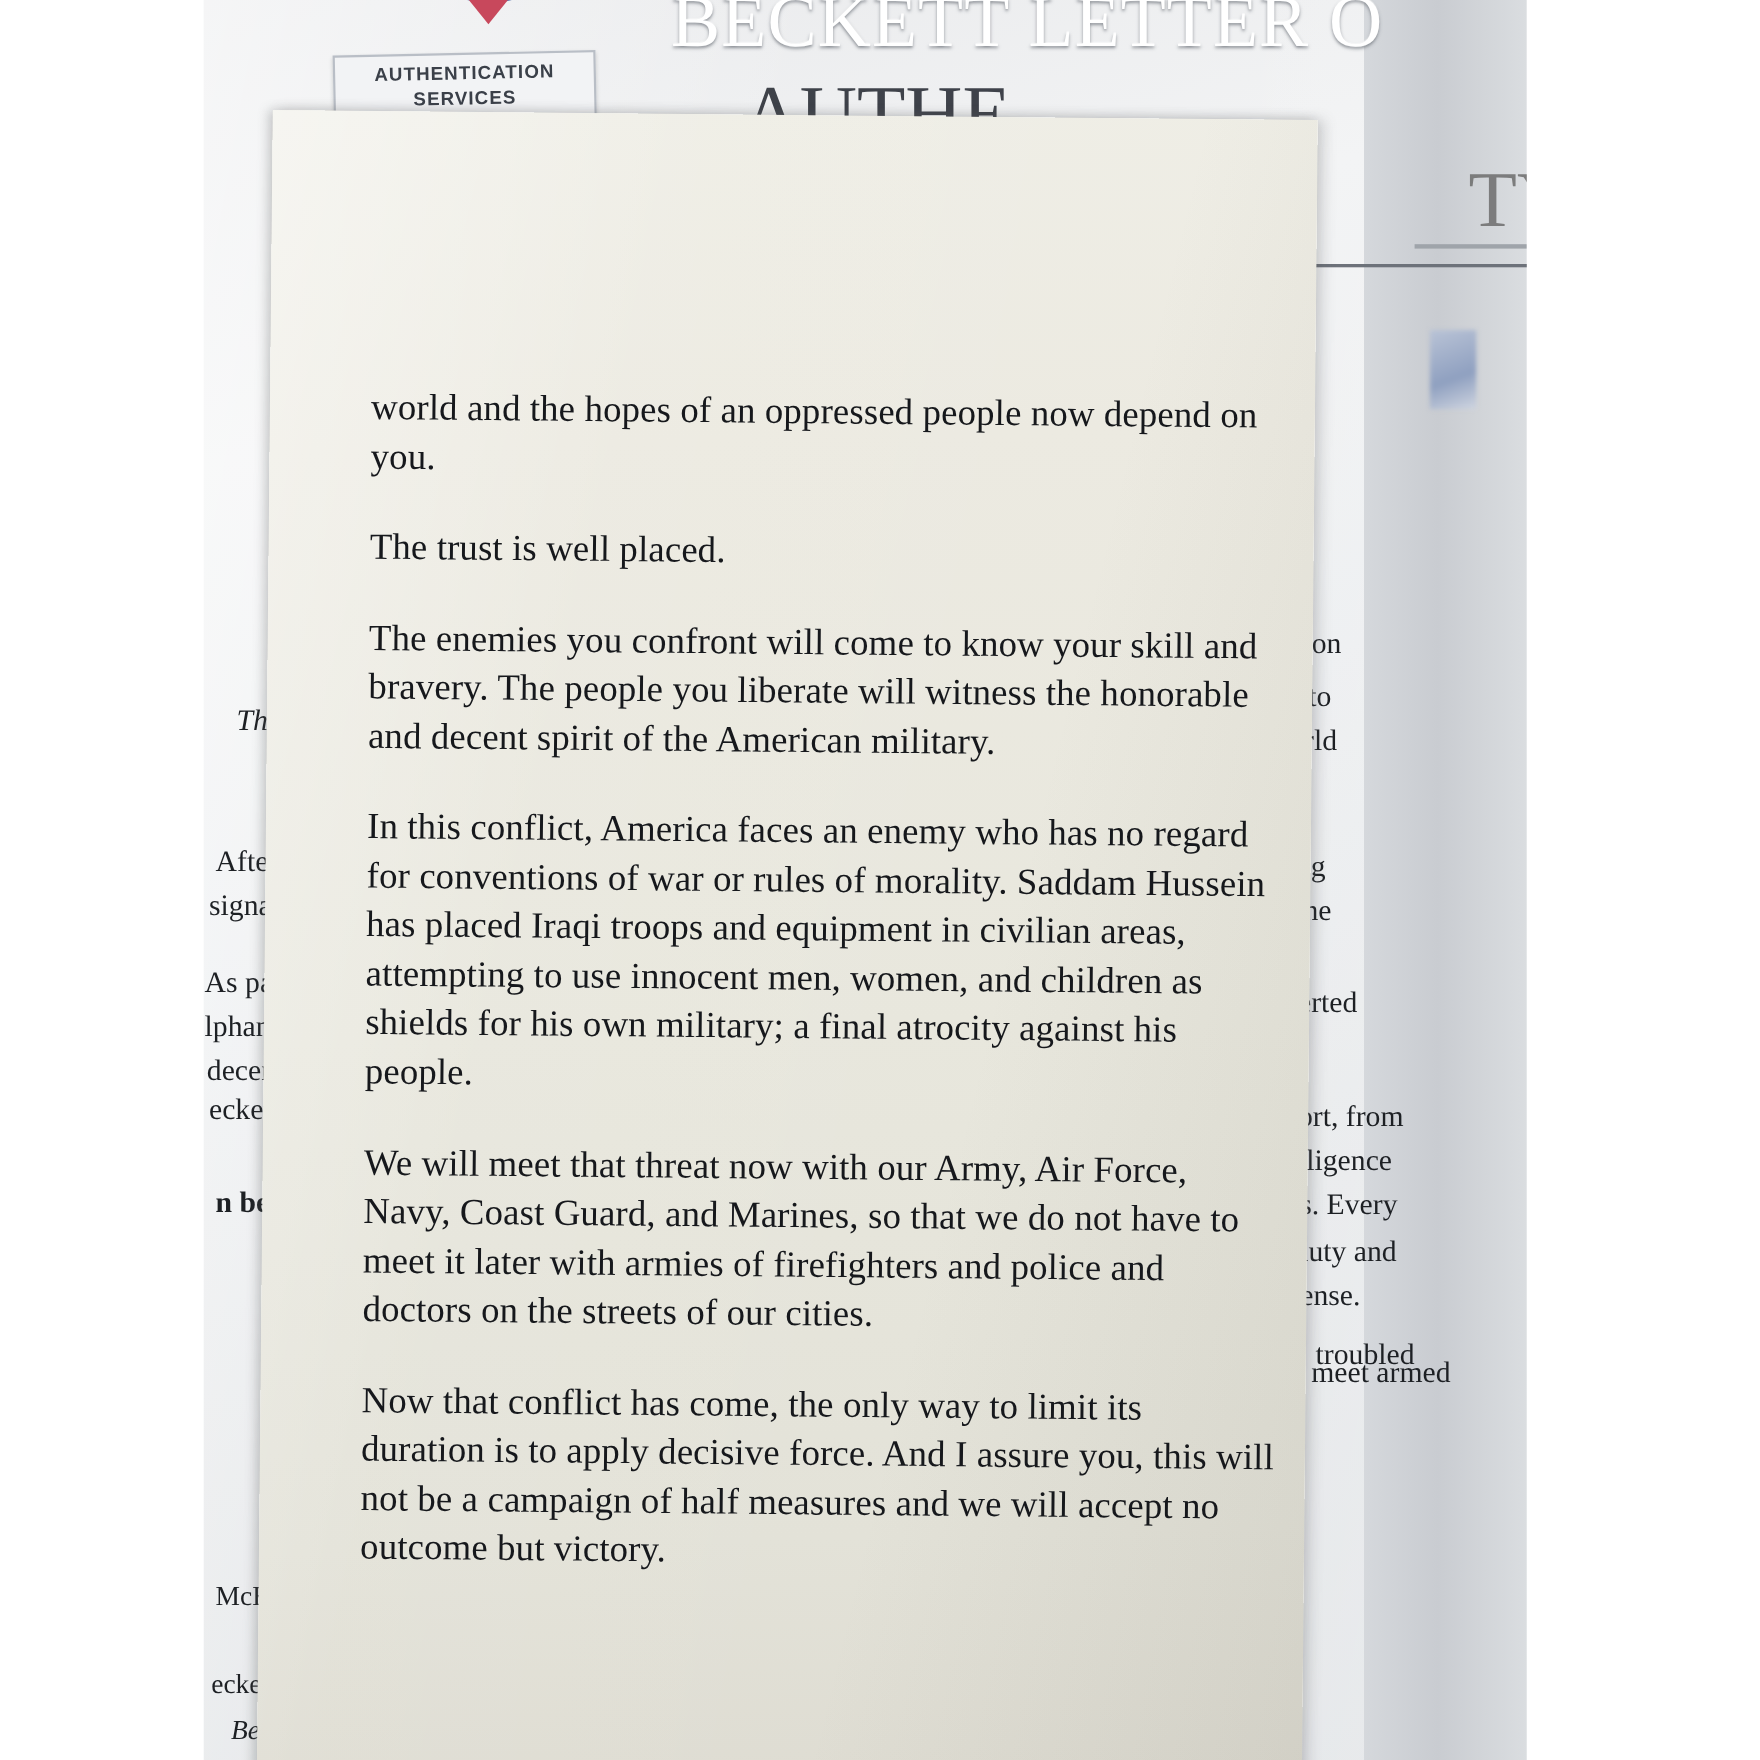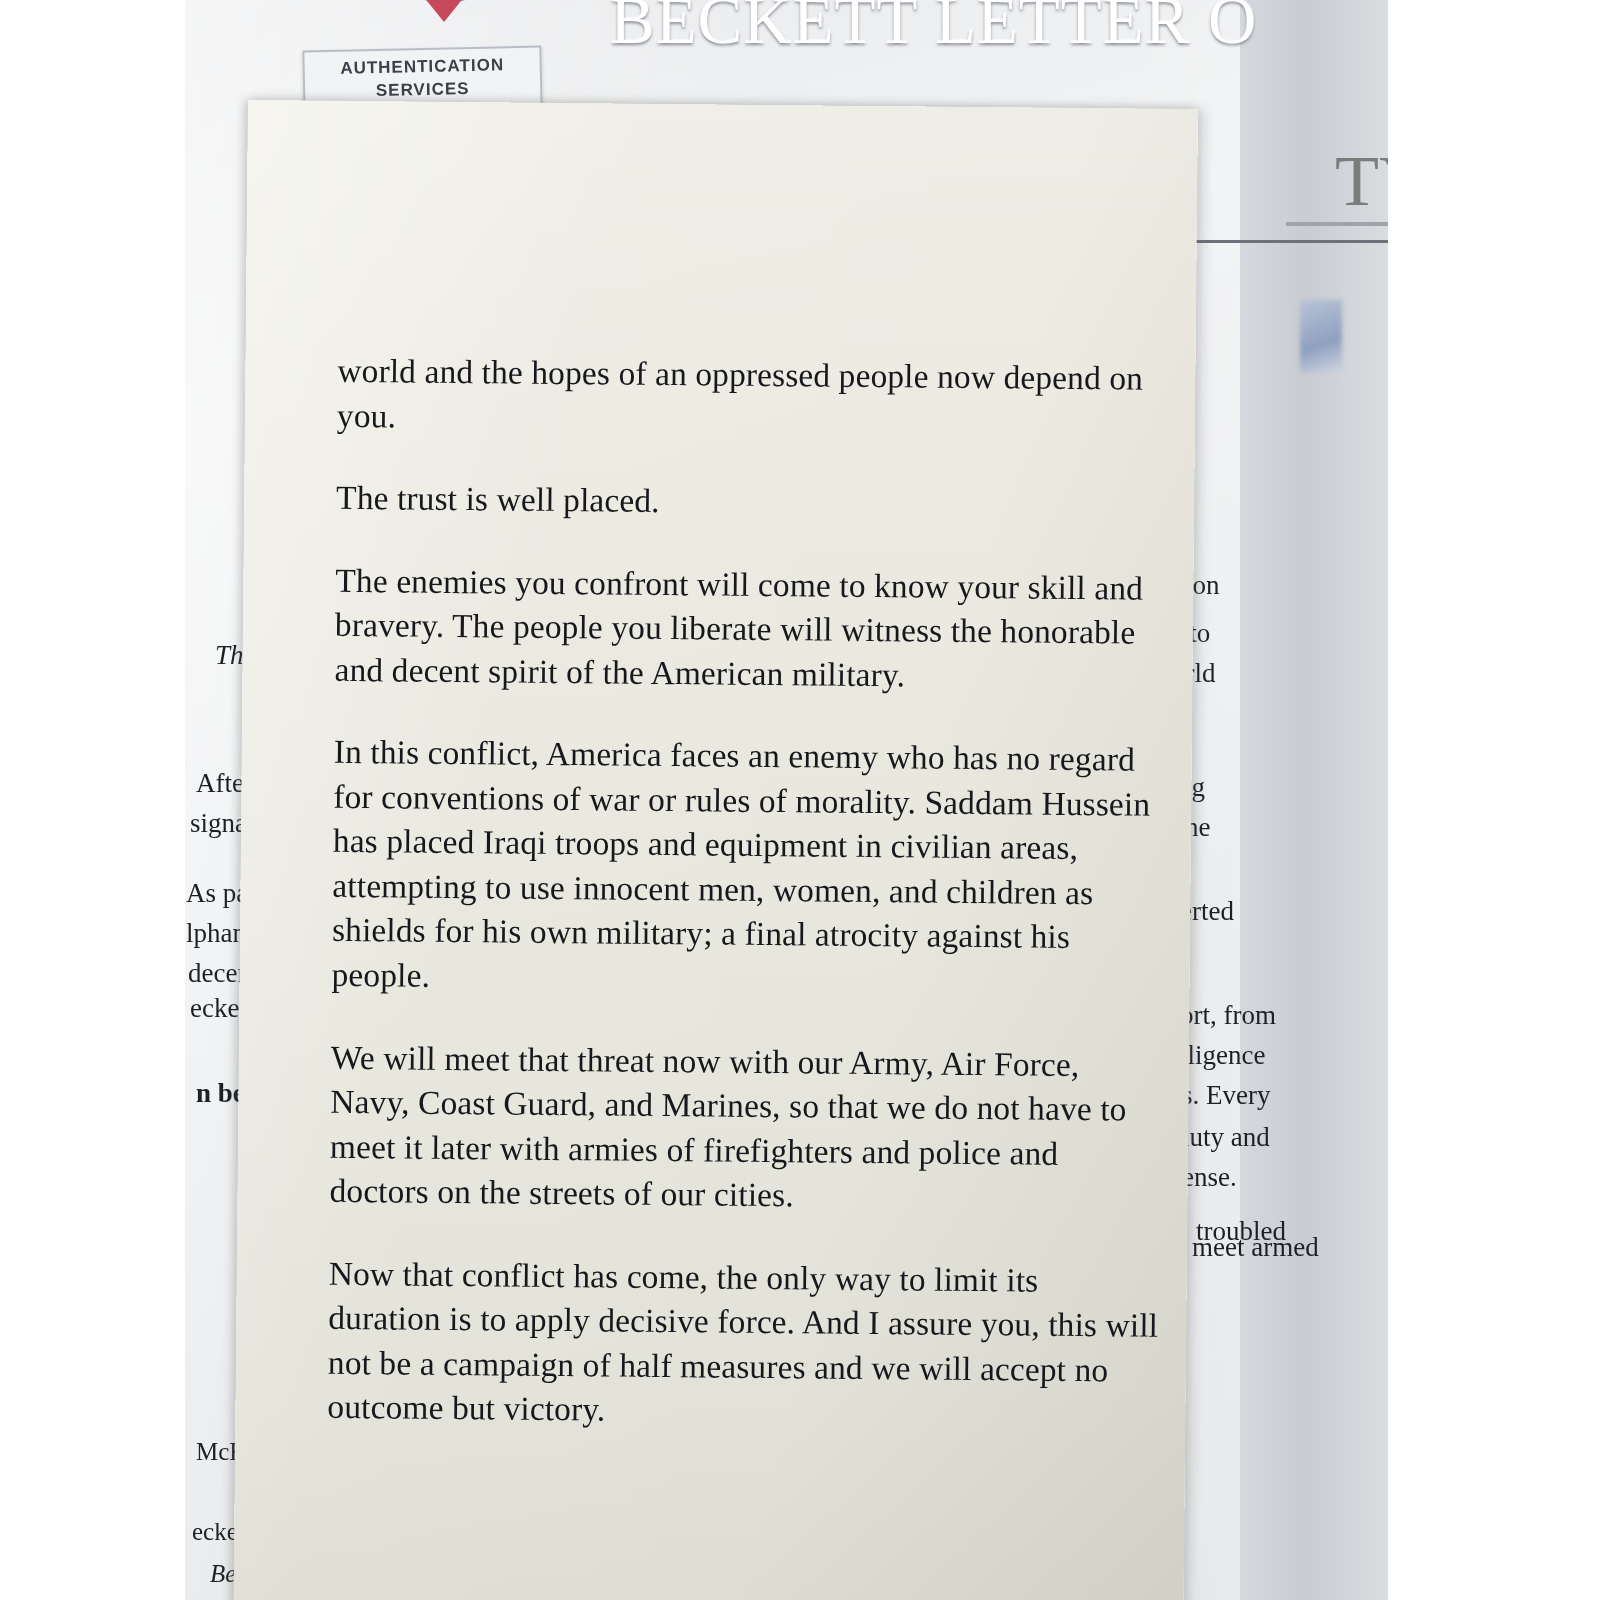"AUTHE" div.beckett-title2 { html: none -> <div>AUTHE</div> }
